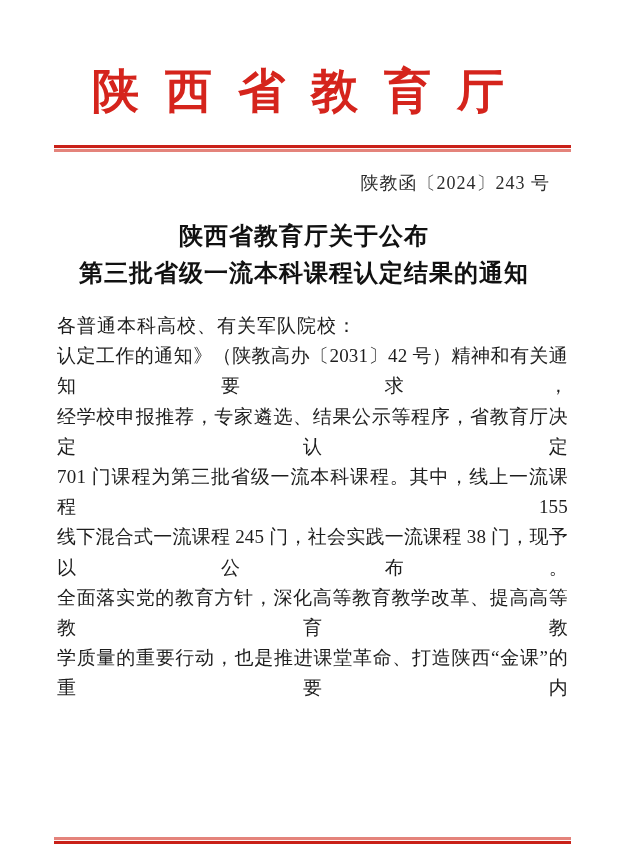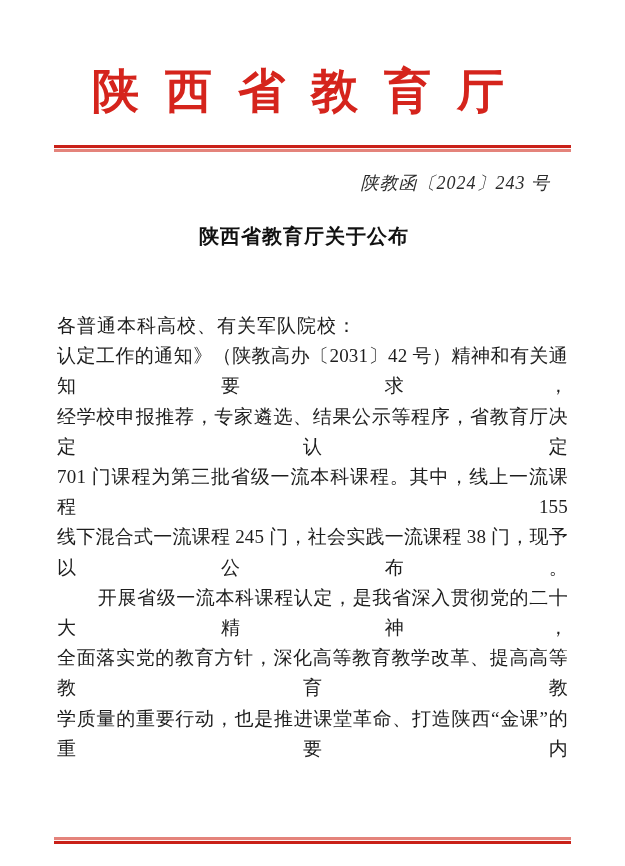"陕教函〔2024〕243 号" .doc-number { font-style: italic -> none }
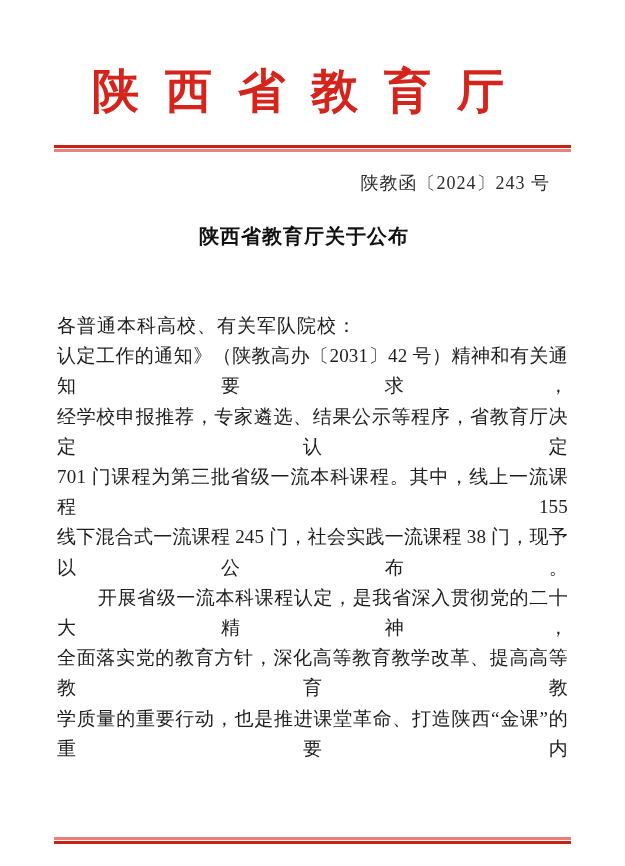"陕西省教育厅关于公布" .title { font-size: 20px -> 24px }
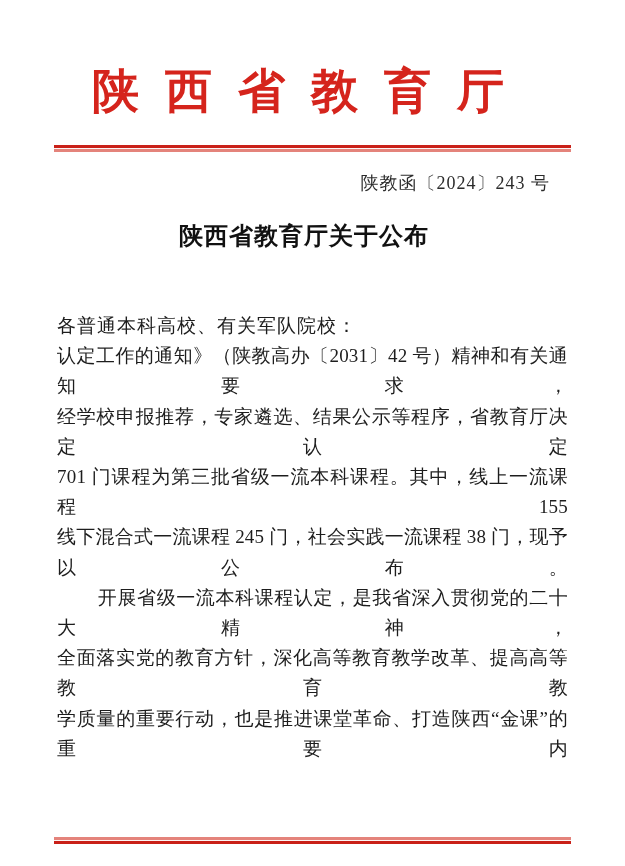"第三批省级一流本科课程认定结果的通知" div { html: none -> <div>第三批省级一流本科课程认定结果的通知</div> }
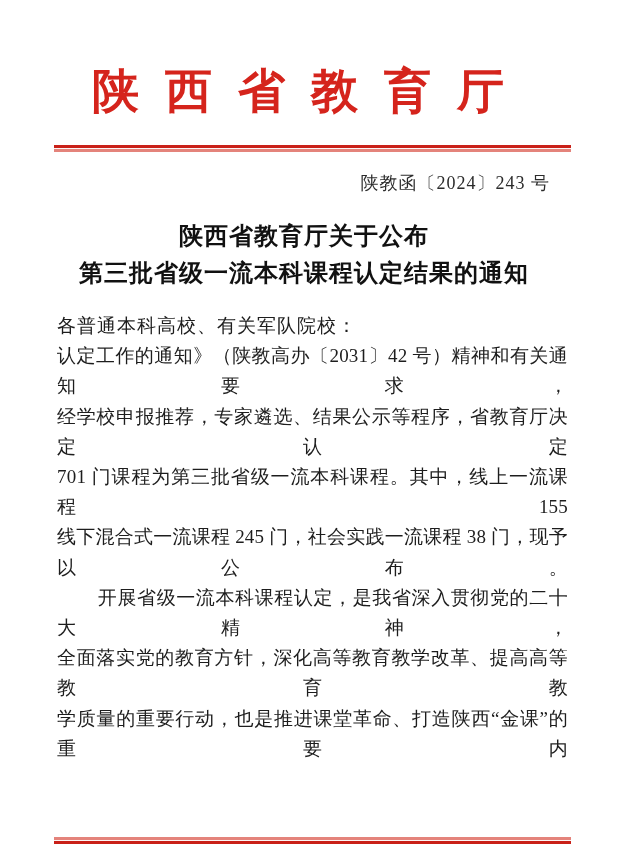"开展省级一流本科课程认定，是我省深入贯彻党的二十大精神，" div.line { html: <div>开展省级一流本科课程认定，是我省深入贯彻党的二十大精神，</div> -> none }
